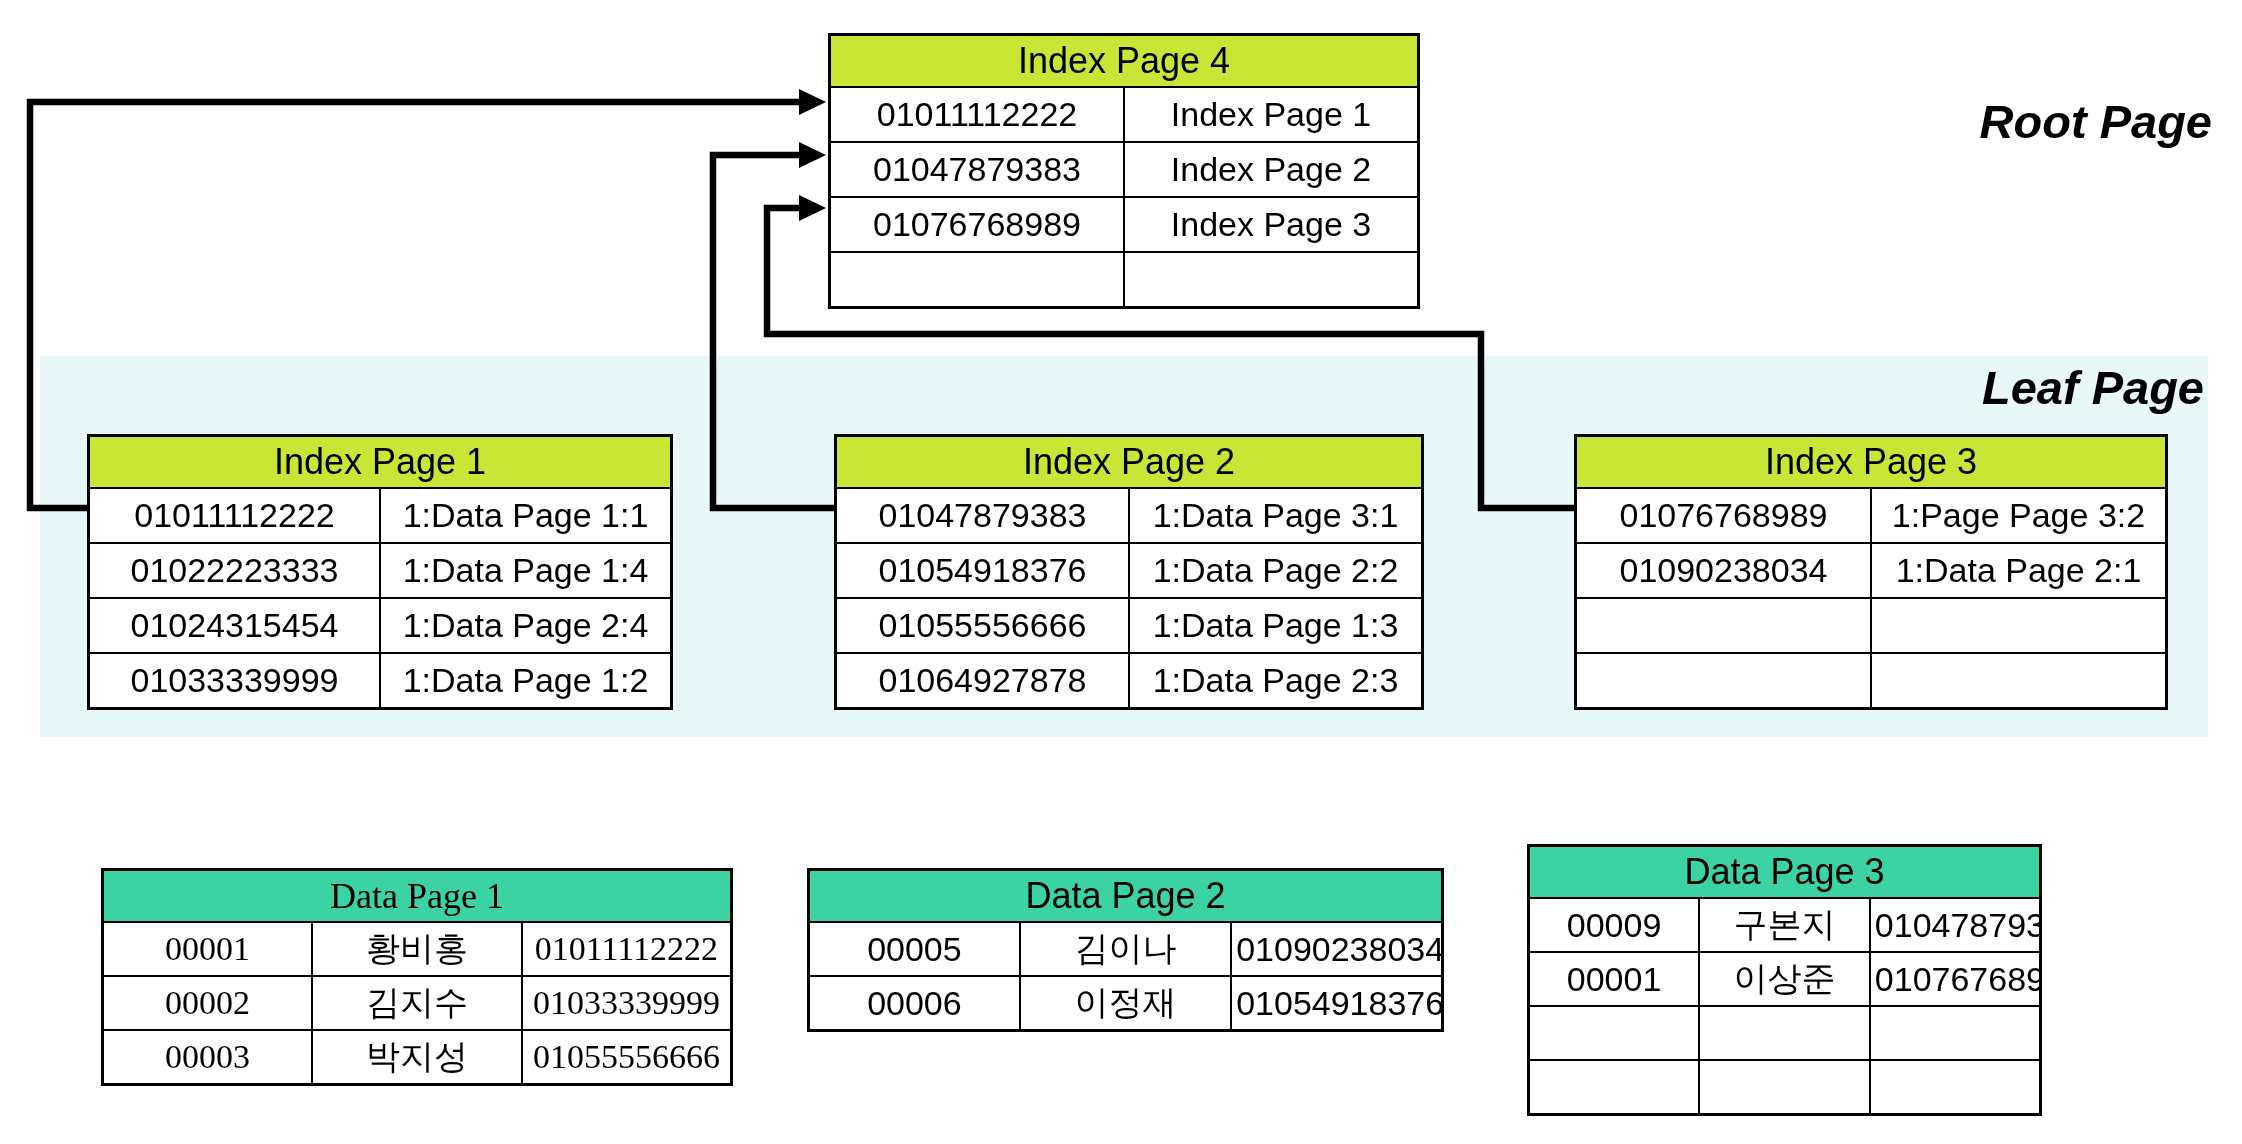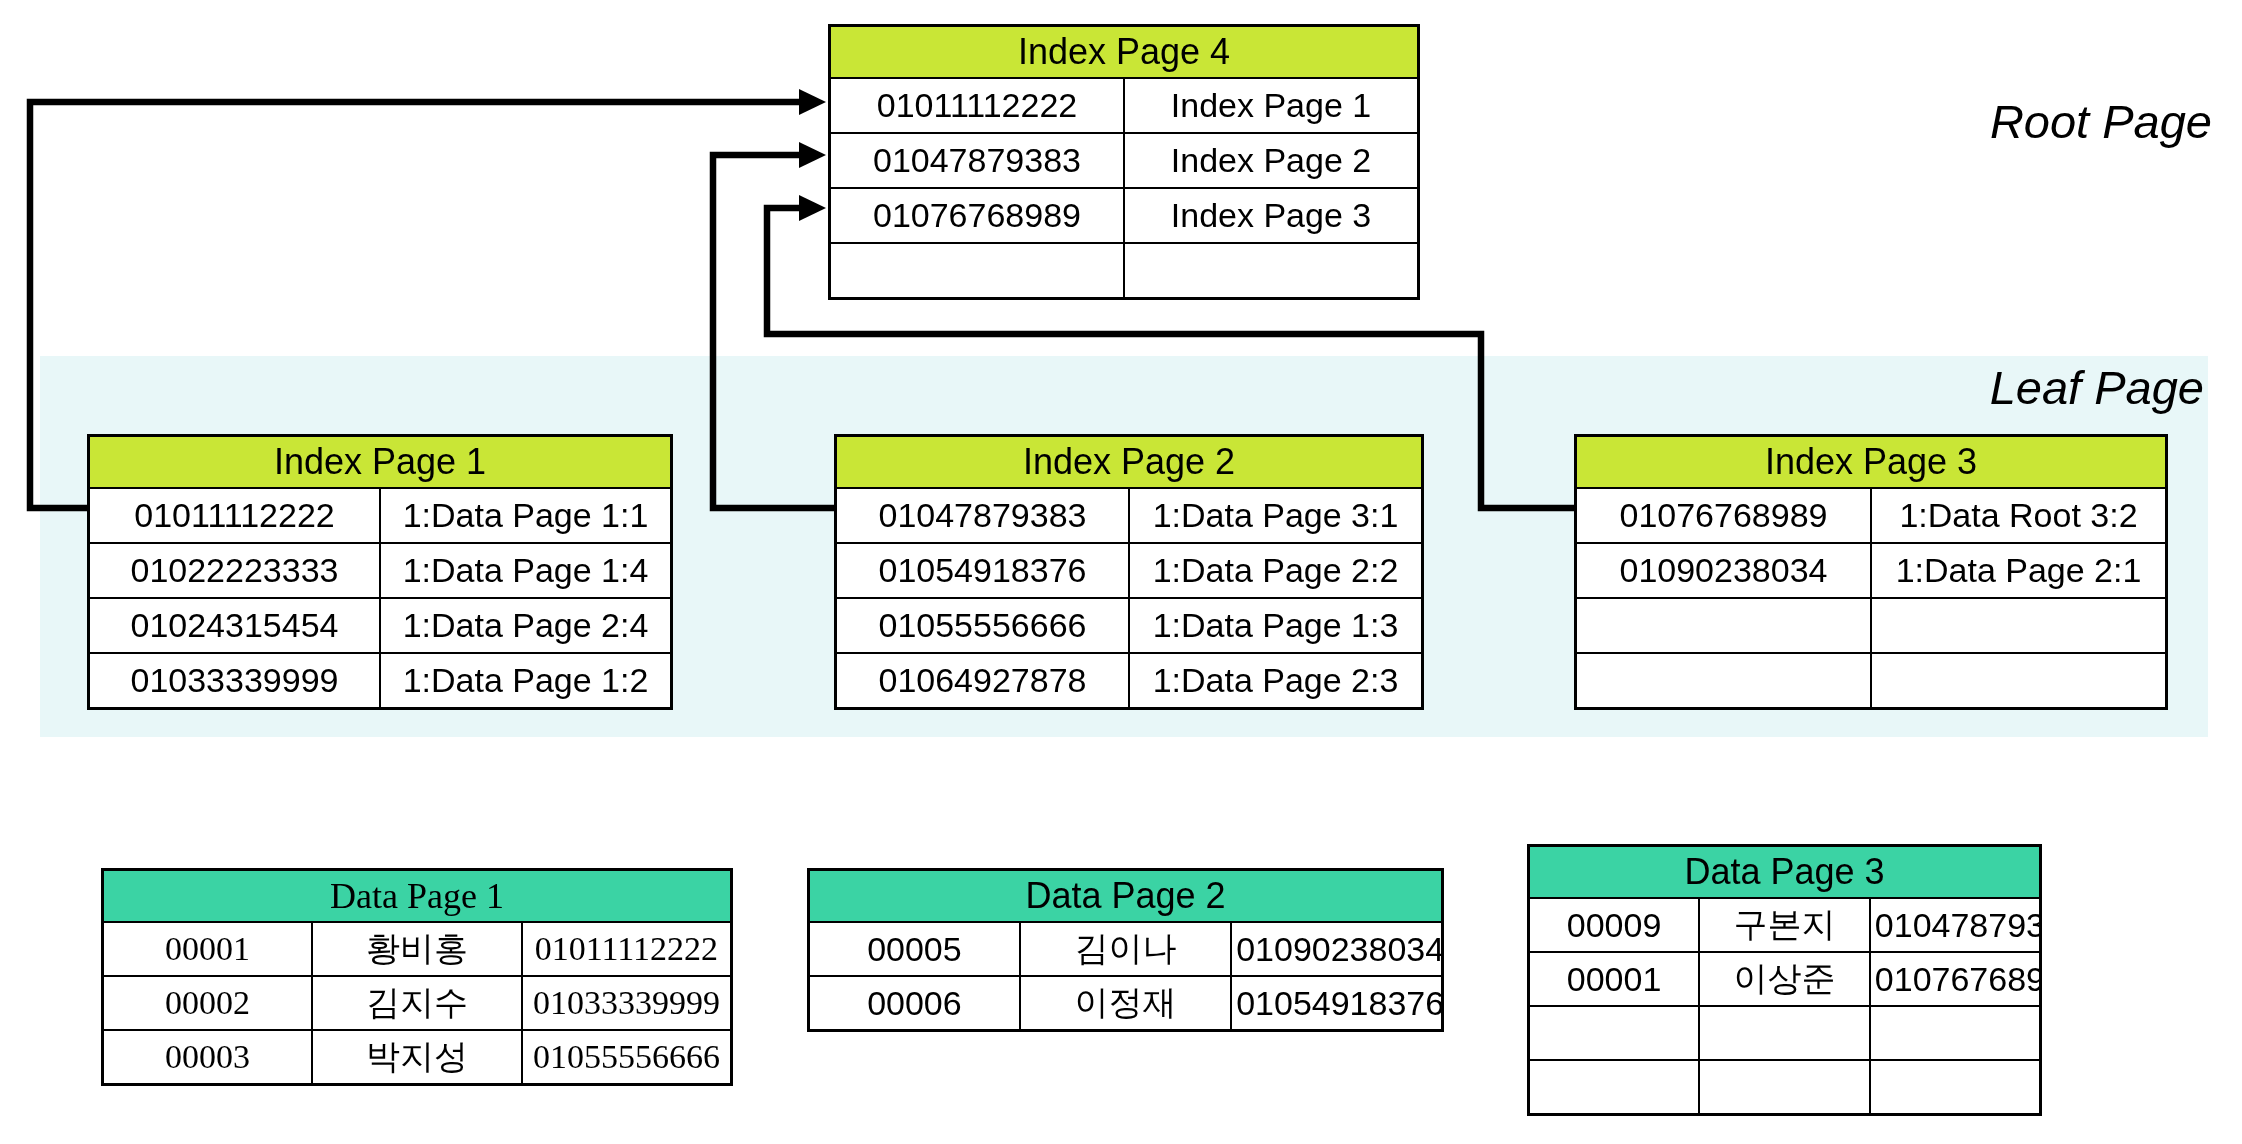"Index Page 4" .t-root { top: 24px -> 33px }
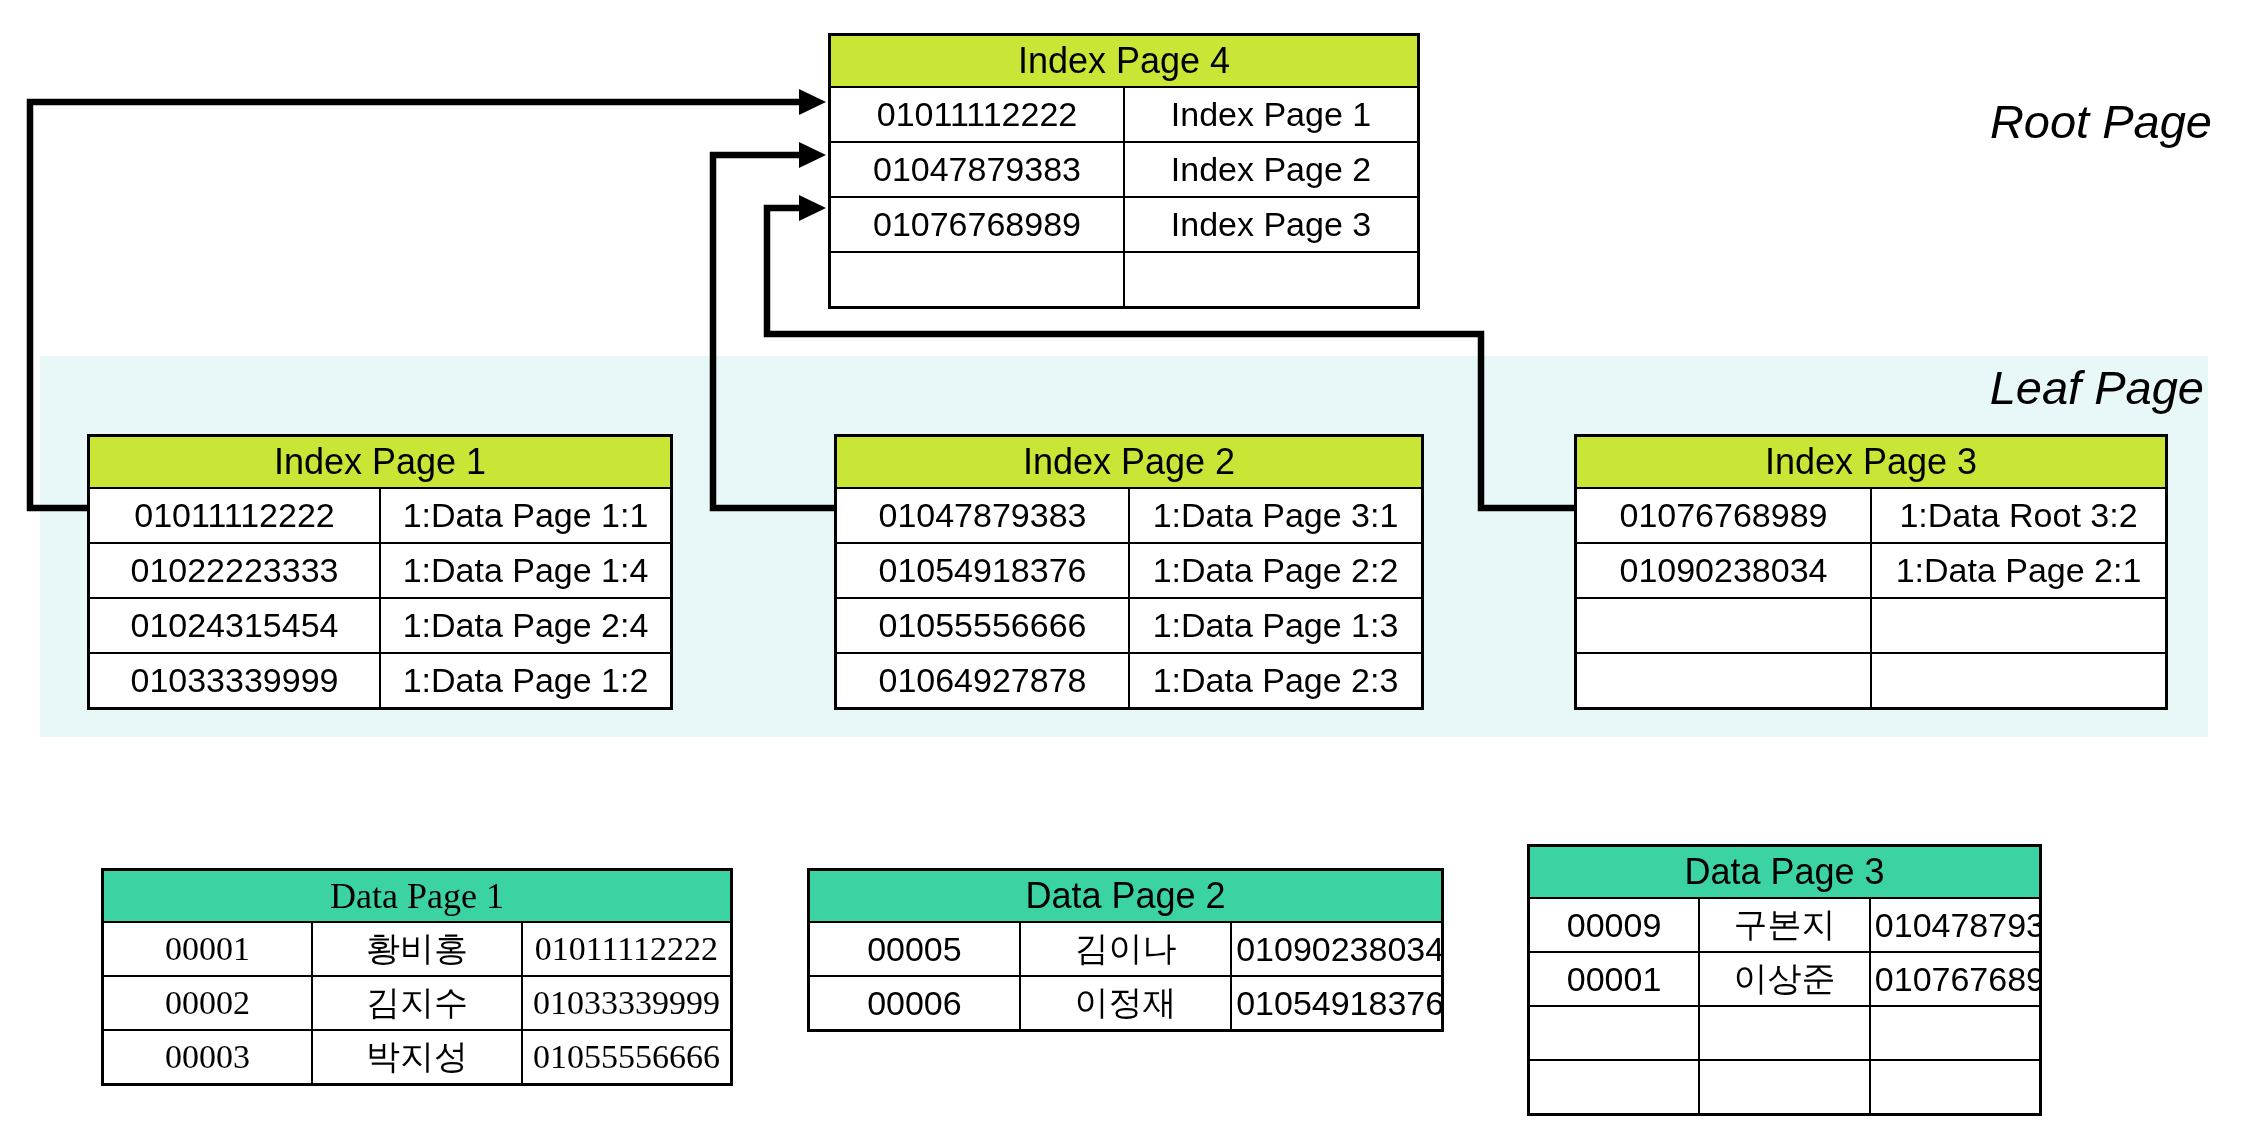"Root Page" .section-label { font-weight: 400 -> 700 }
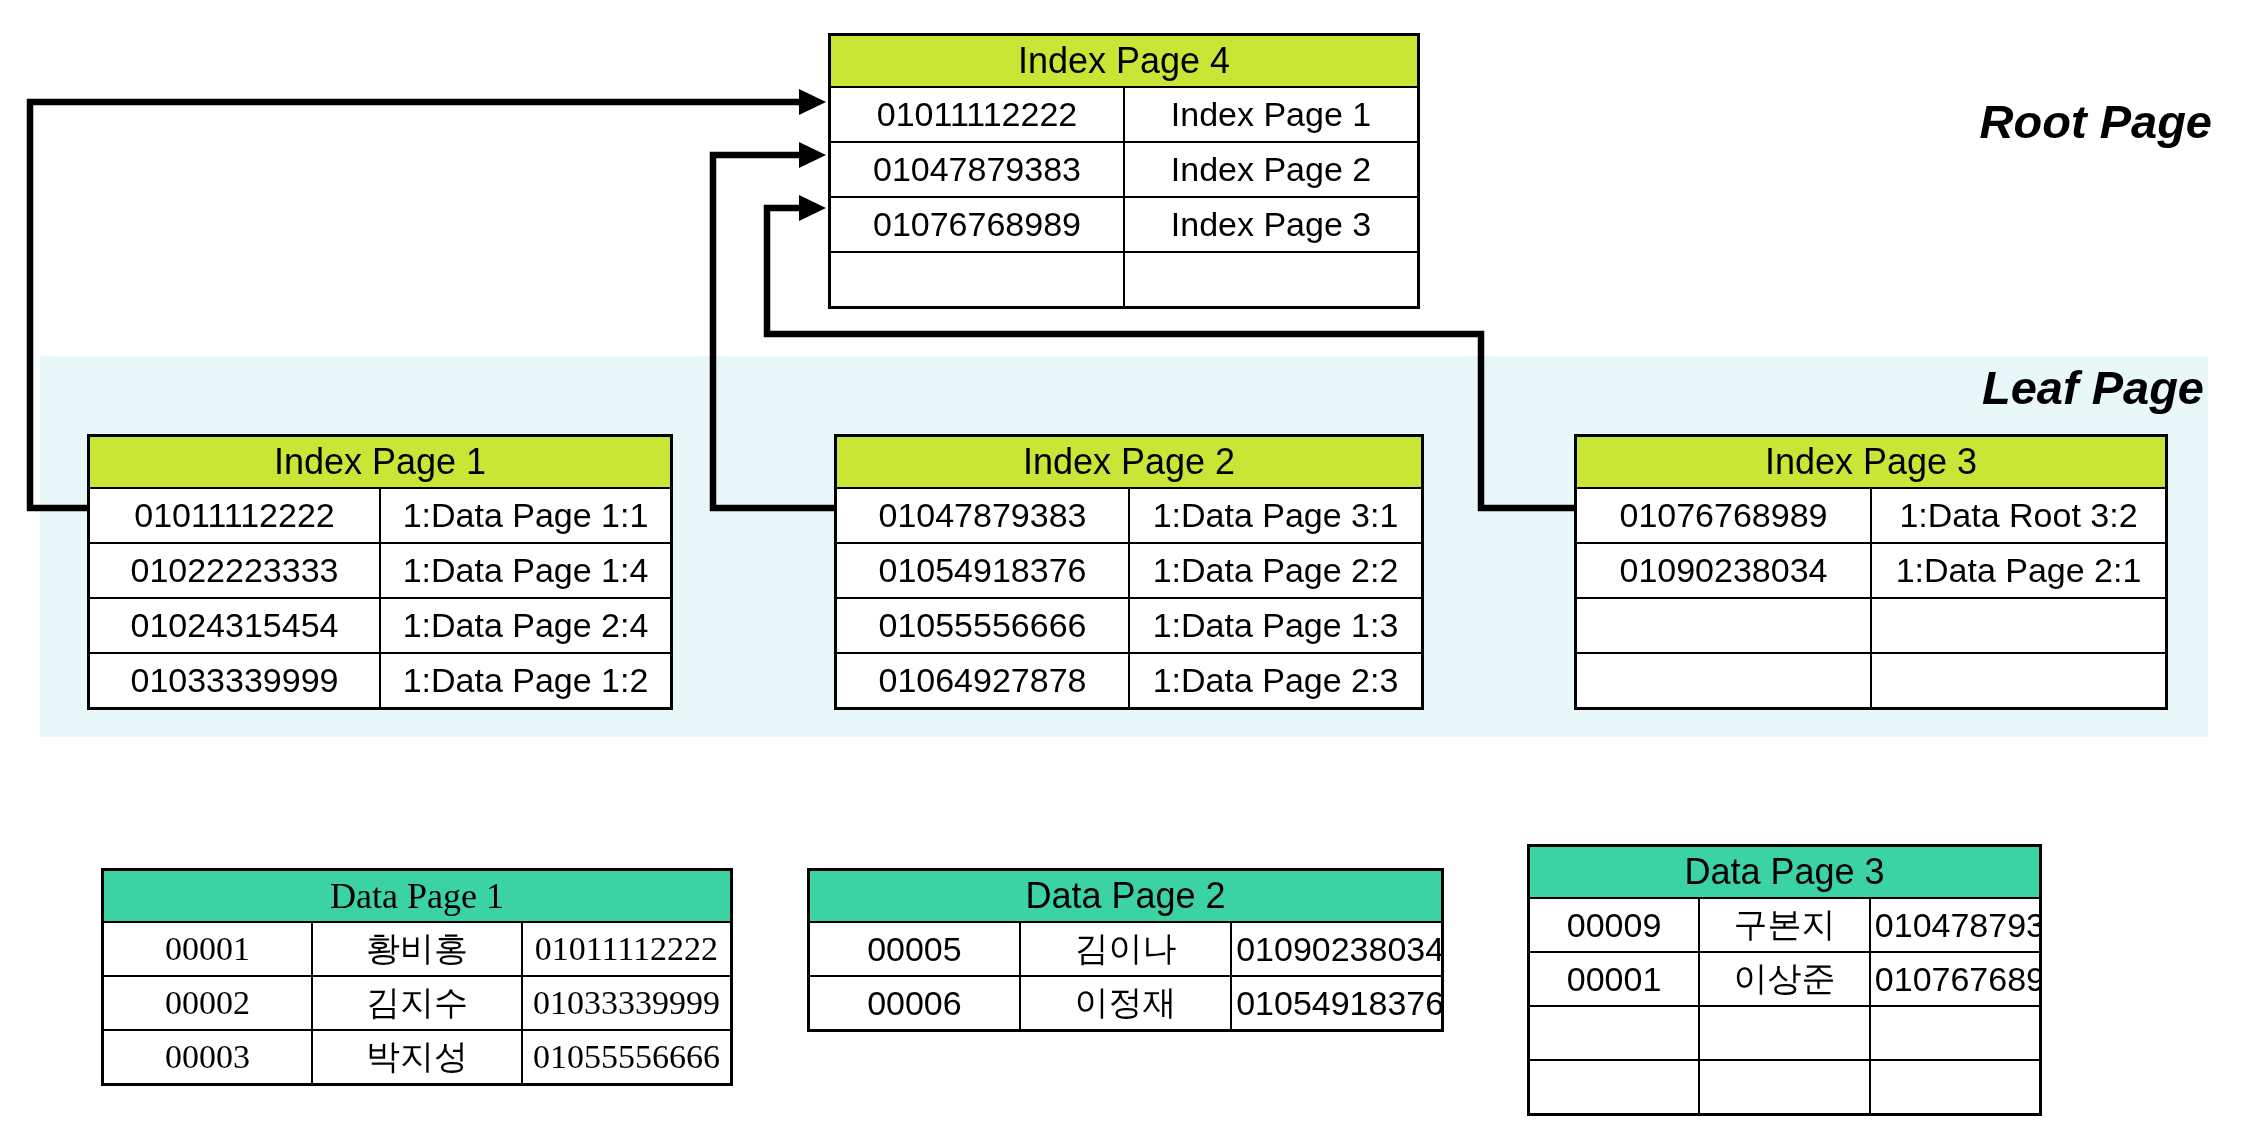"1:Data Root 3:2" td { text: 1:Data Root -> 1:Page Page }
